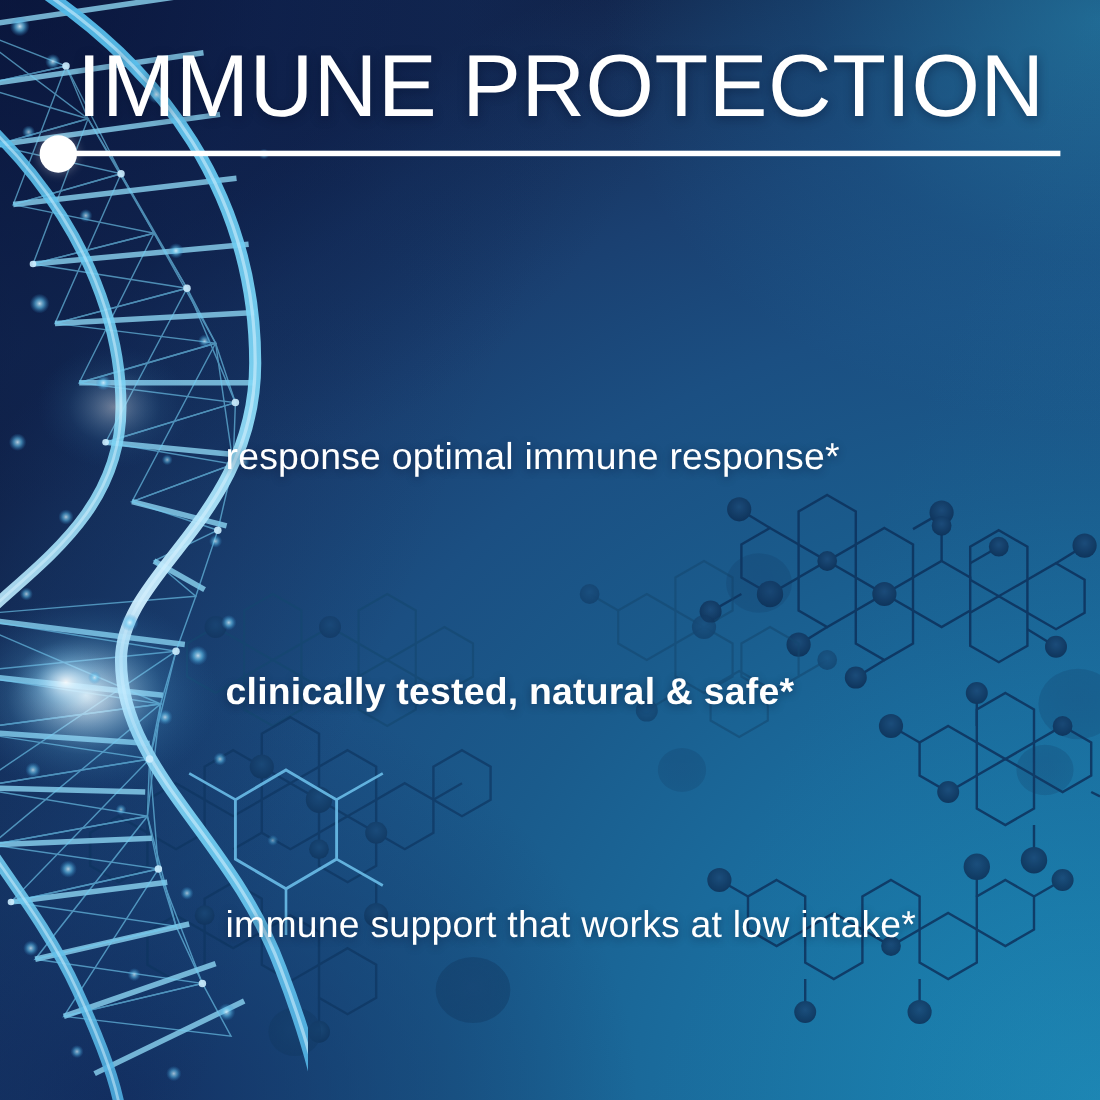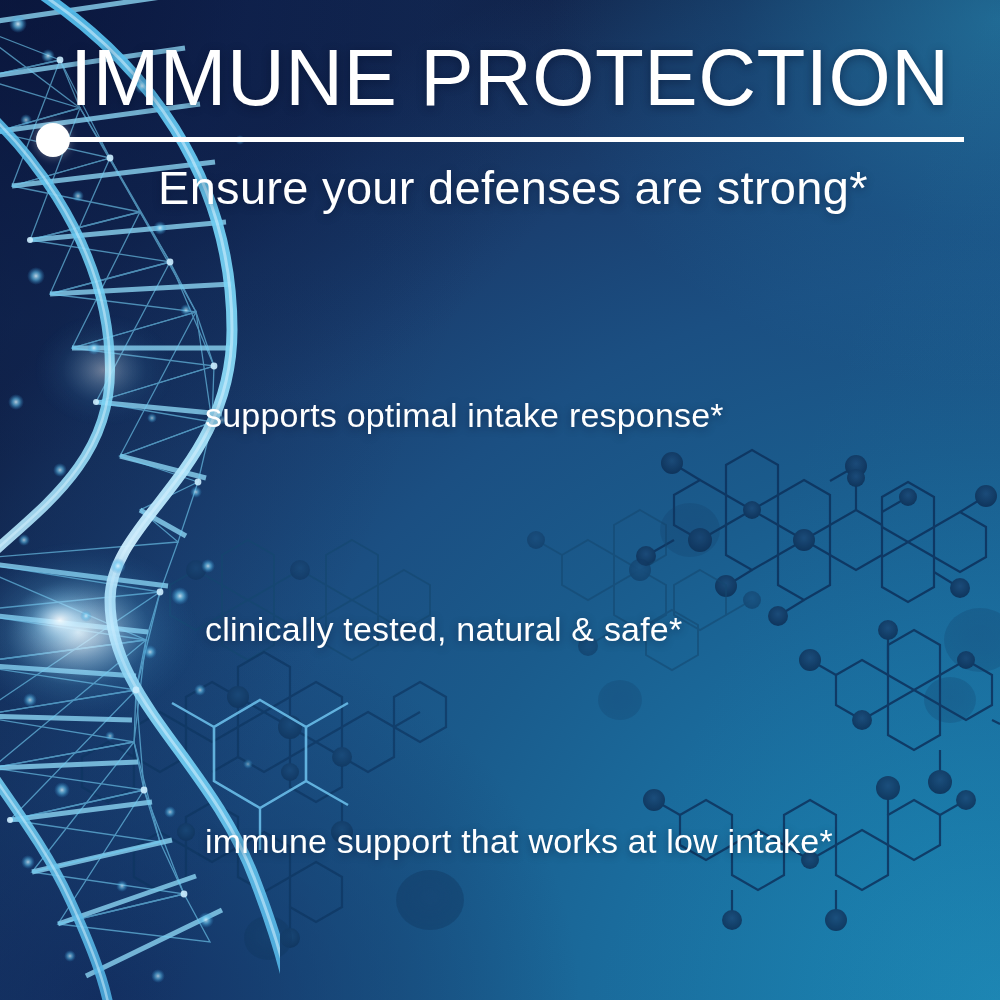"Ensure your defenses are strong*" h2 { html: <h2>Ensure your defenses are strong*</h2> -> none }
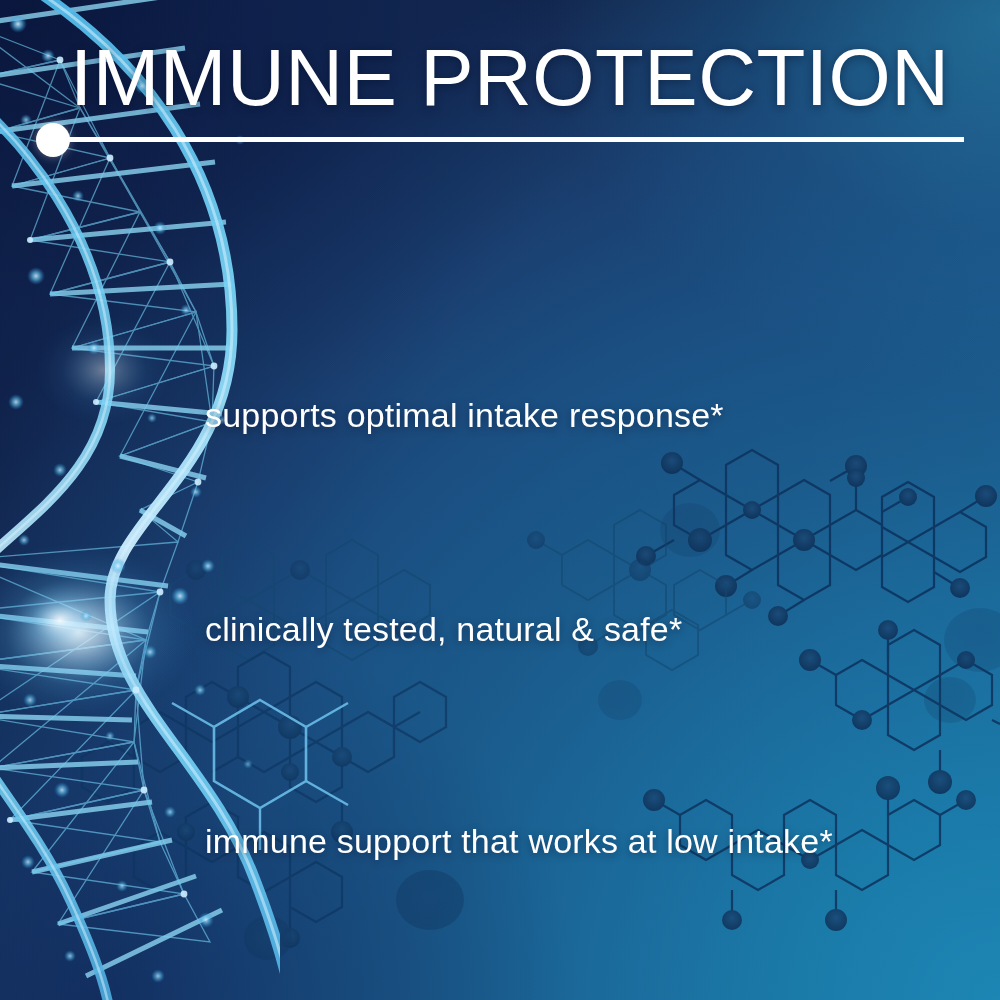"supports optimal intake response*" p.benefit { text: supports optimal intake -> response optimal immune }
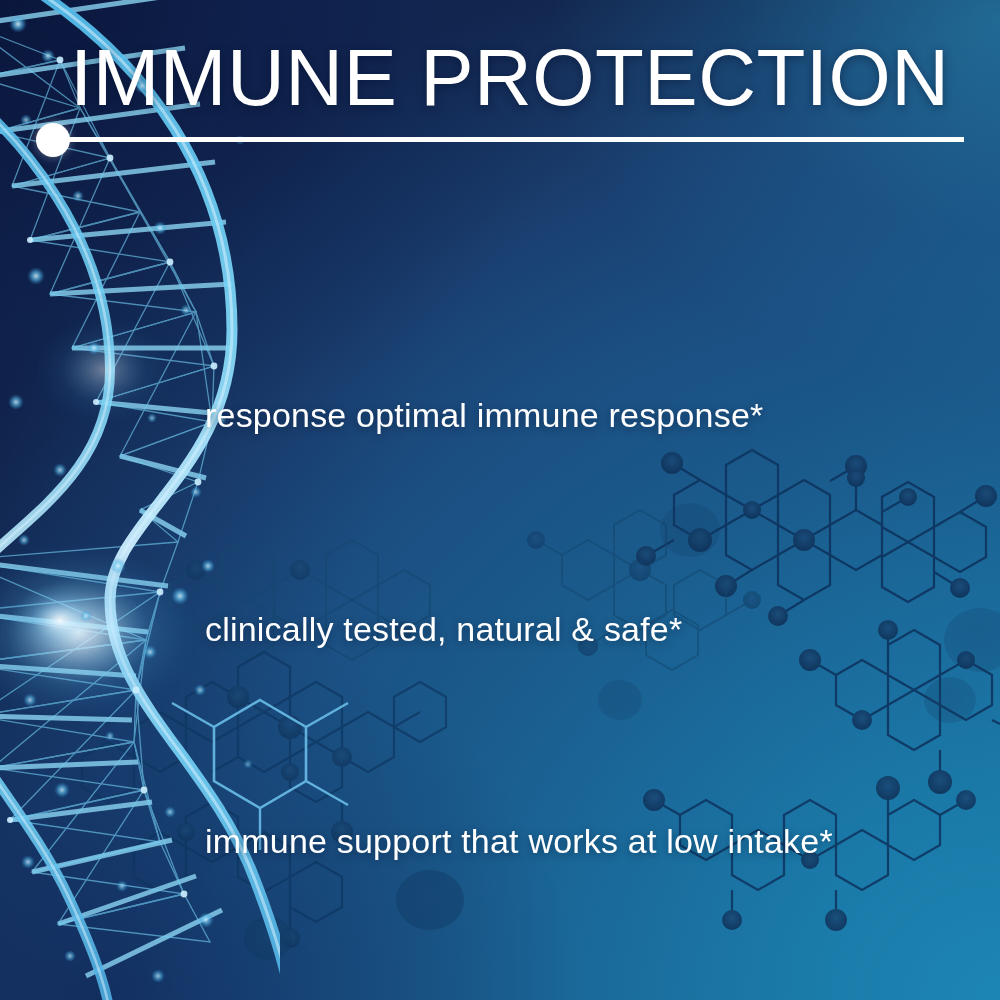"clinically tested, natural & safe*" #benefit-1 { font-weight: none -> bold }
